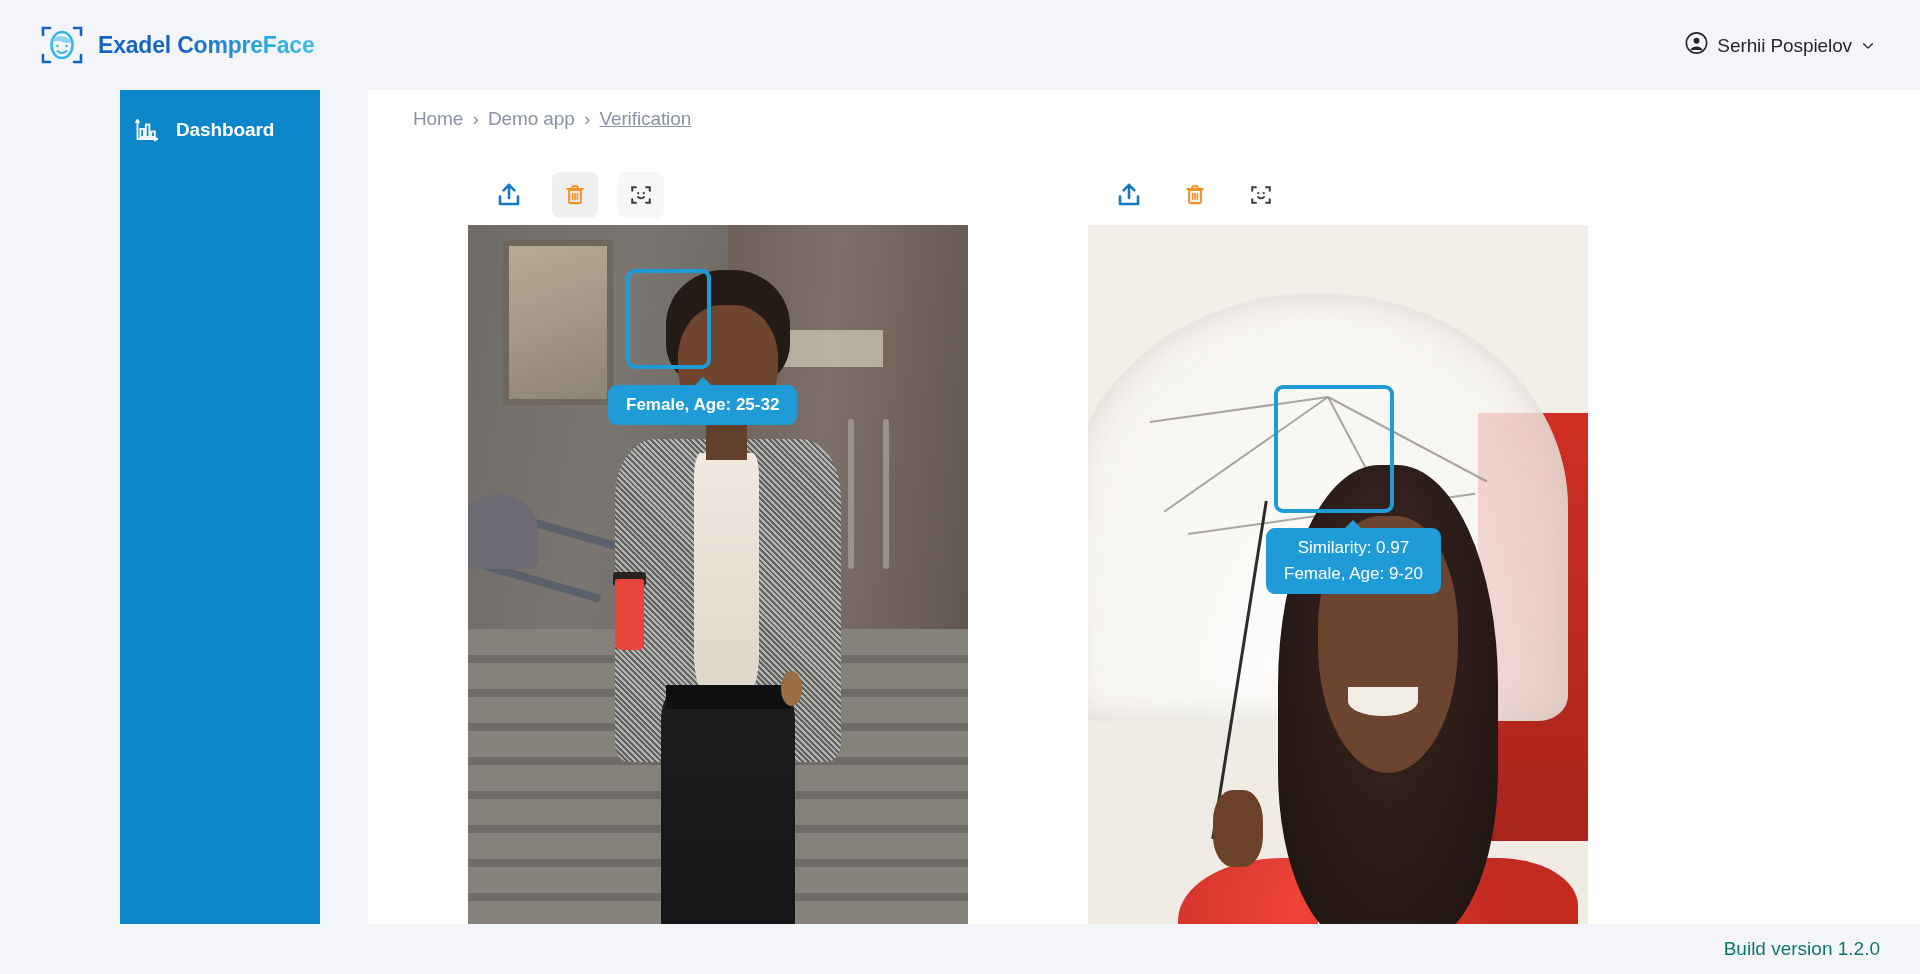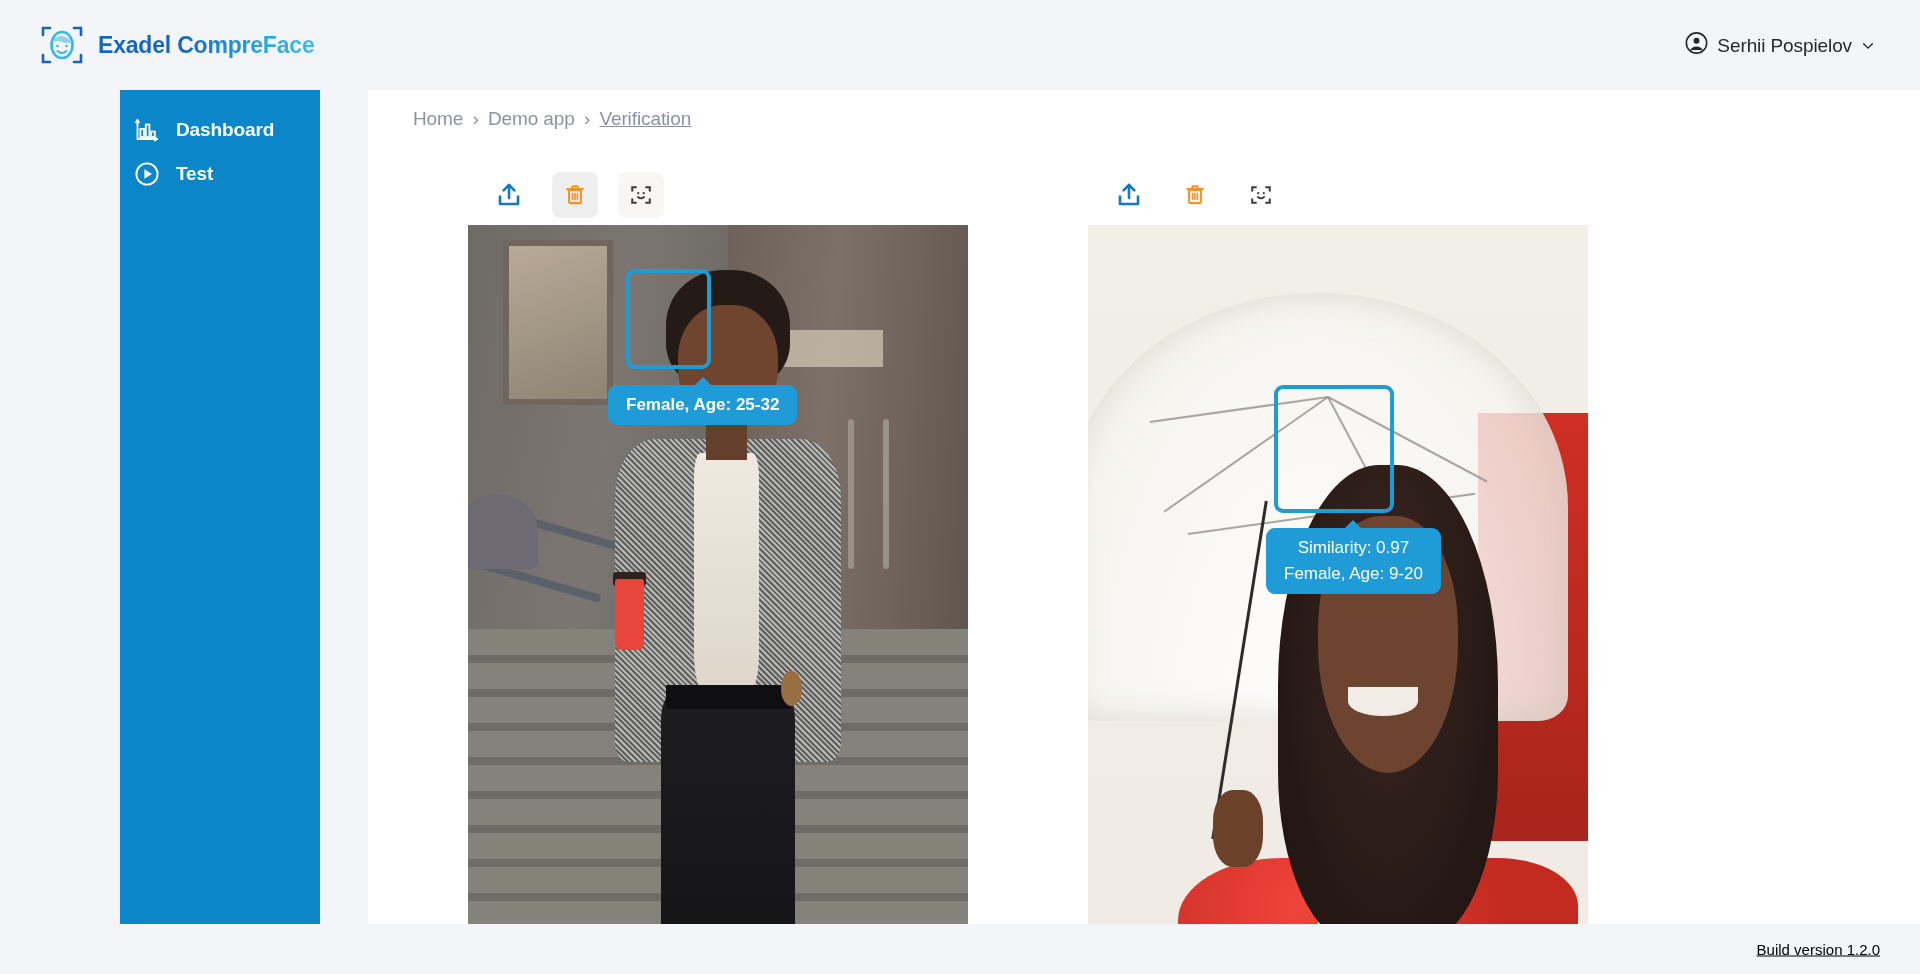"Test" div.side-item { html: <div> <span> <svg> <circle></circle> <path></path> </svg> </span> <span>Test</span> </div> -> none }
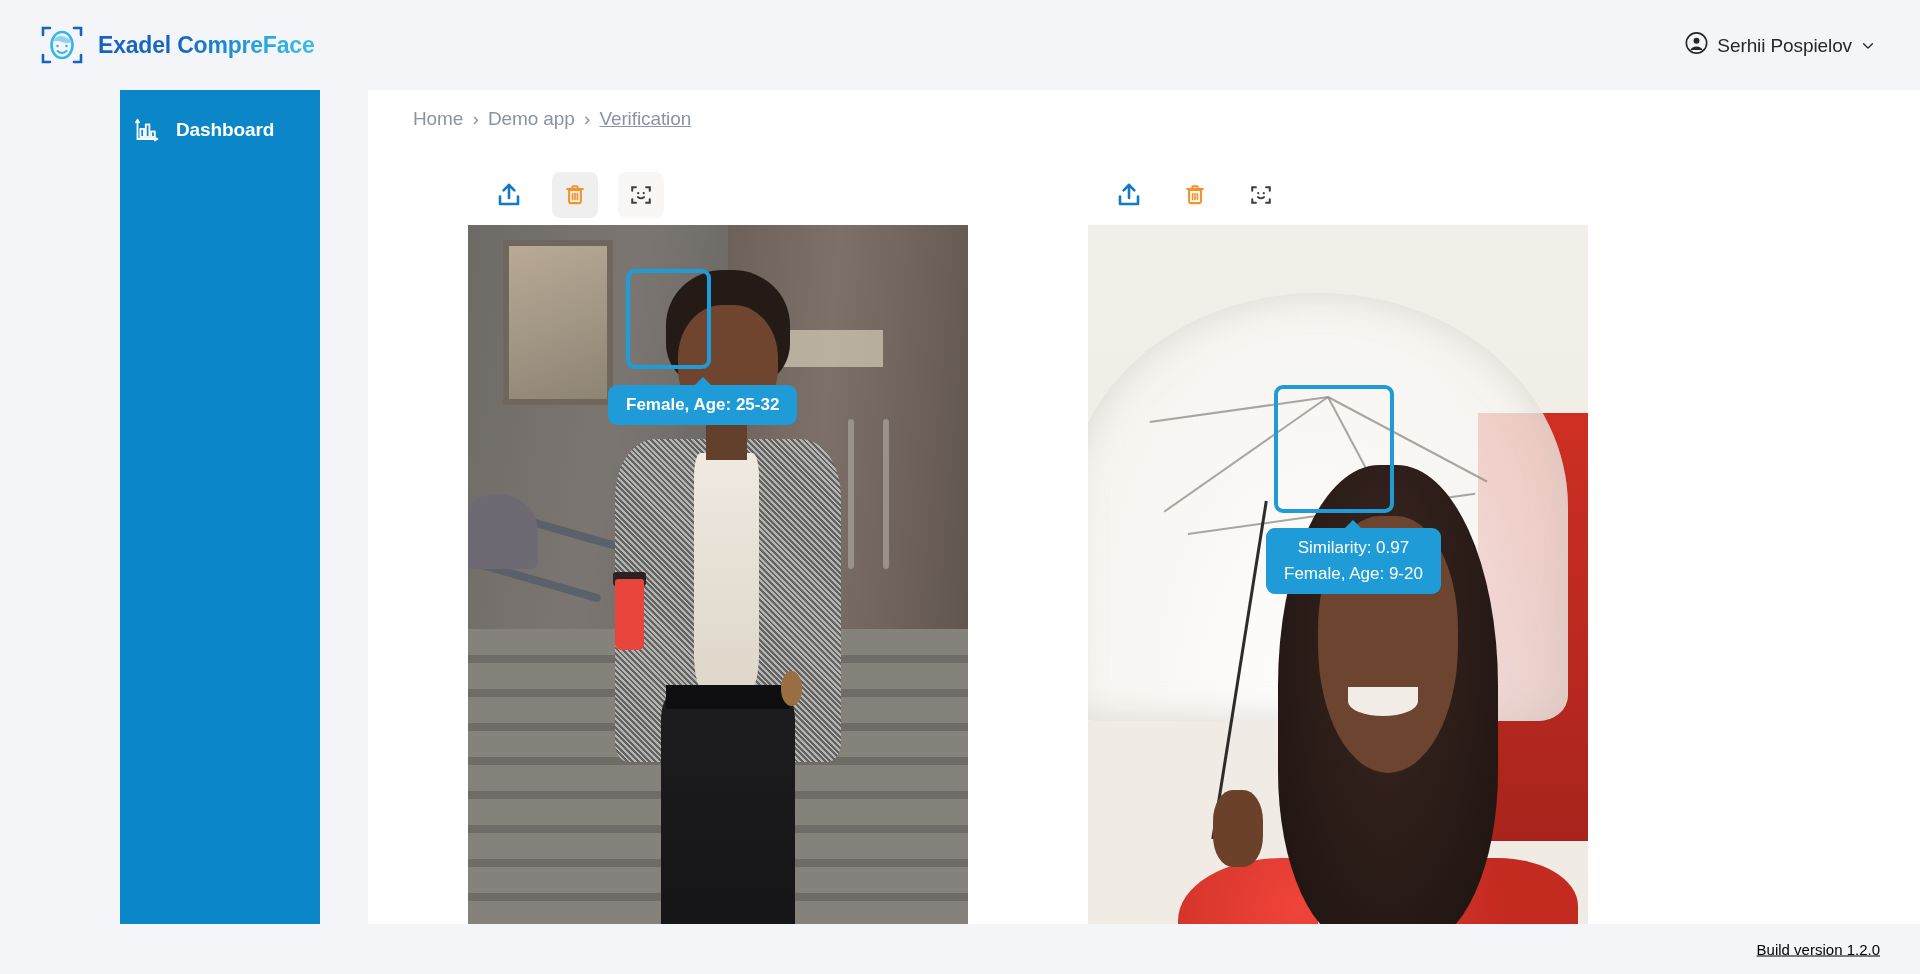"Build version 1.2.0" .build { color: #000000 -> #0f766e; font-size: 15px -> 19px; text-decoration: underline -> none }
